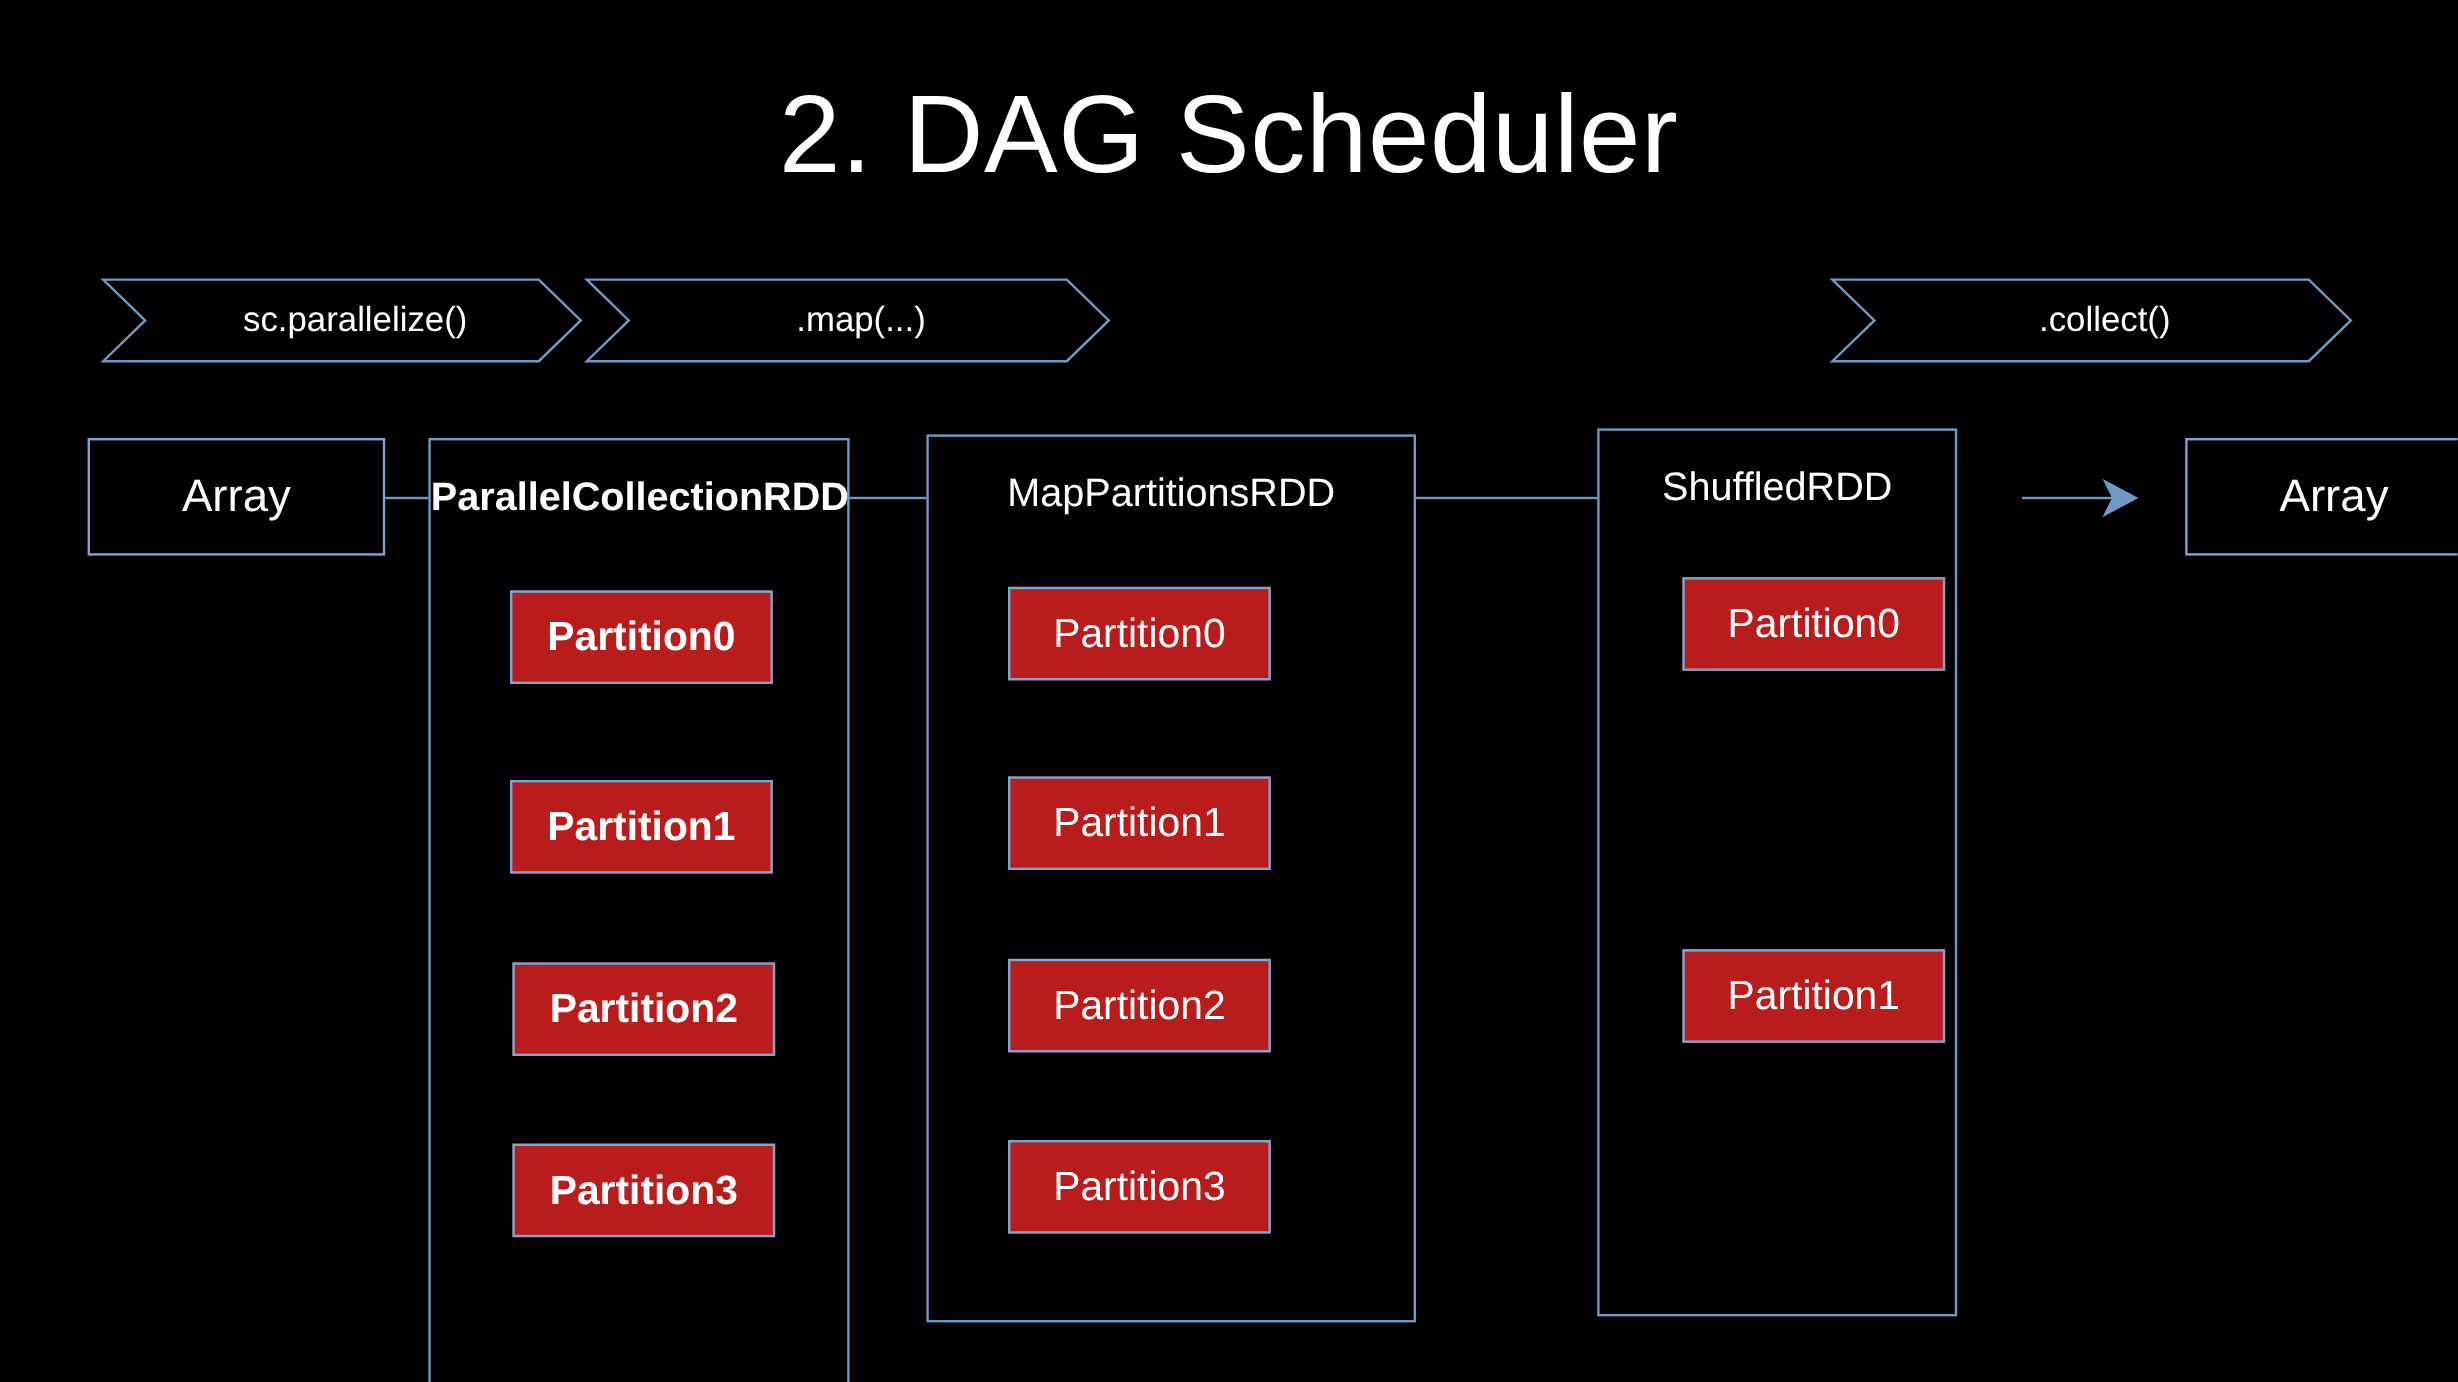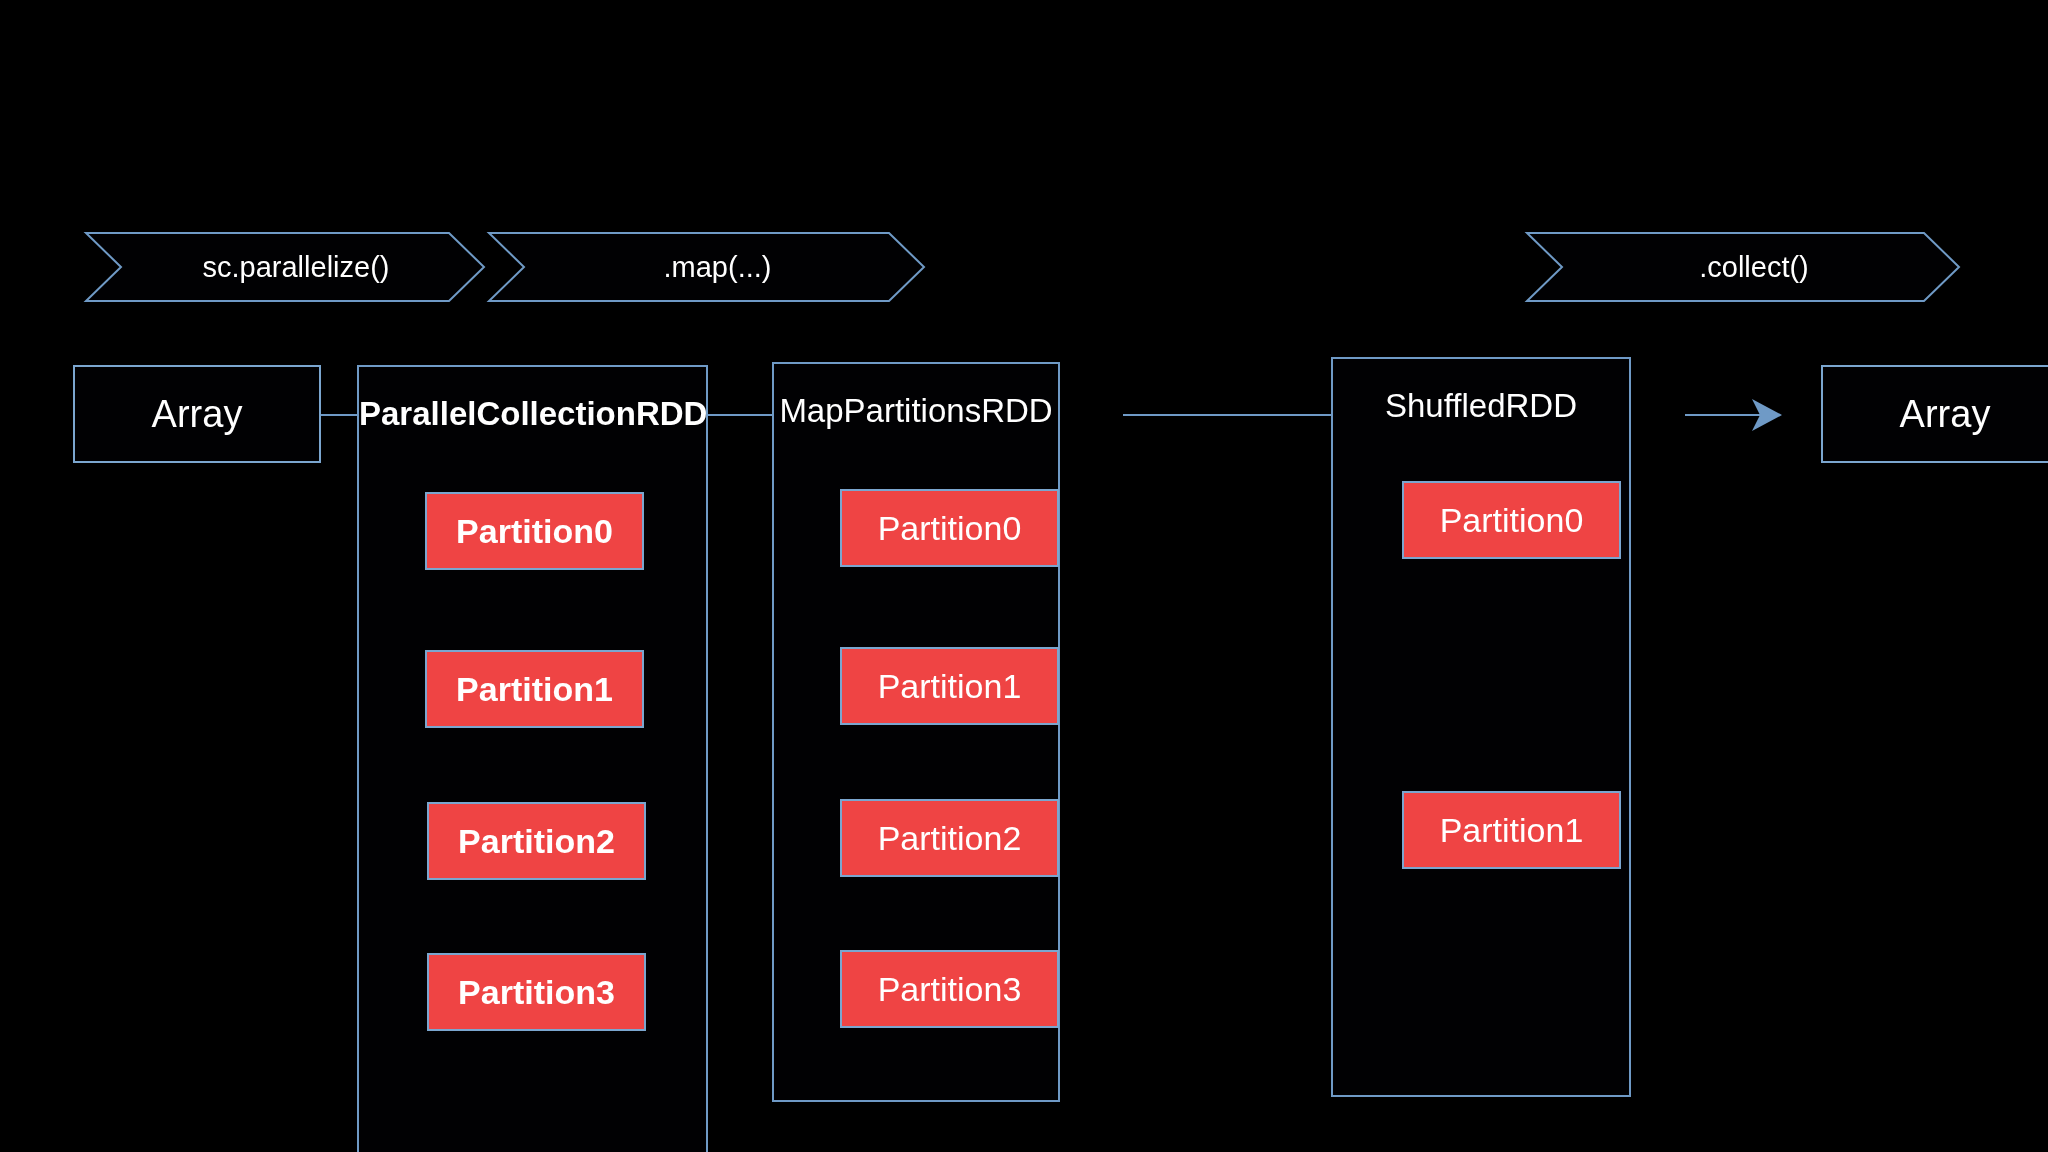"2. DAG Scheduler" div { html: none -> <div>2. DAG Scheduler</div> }
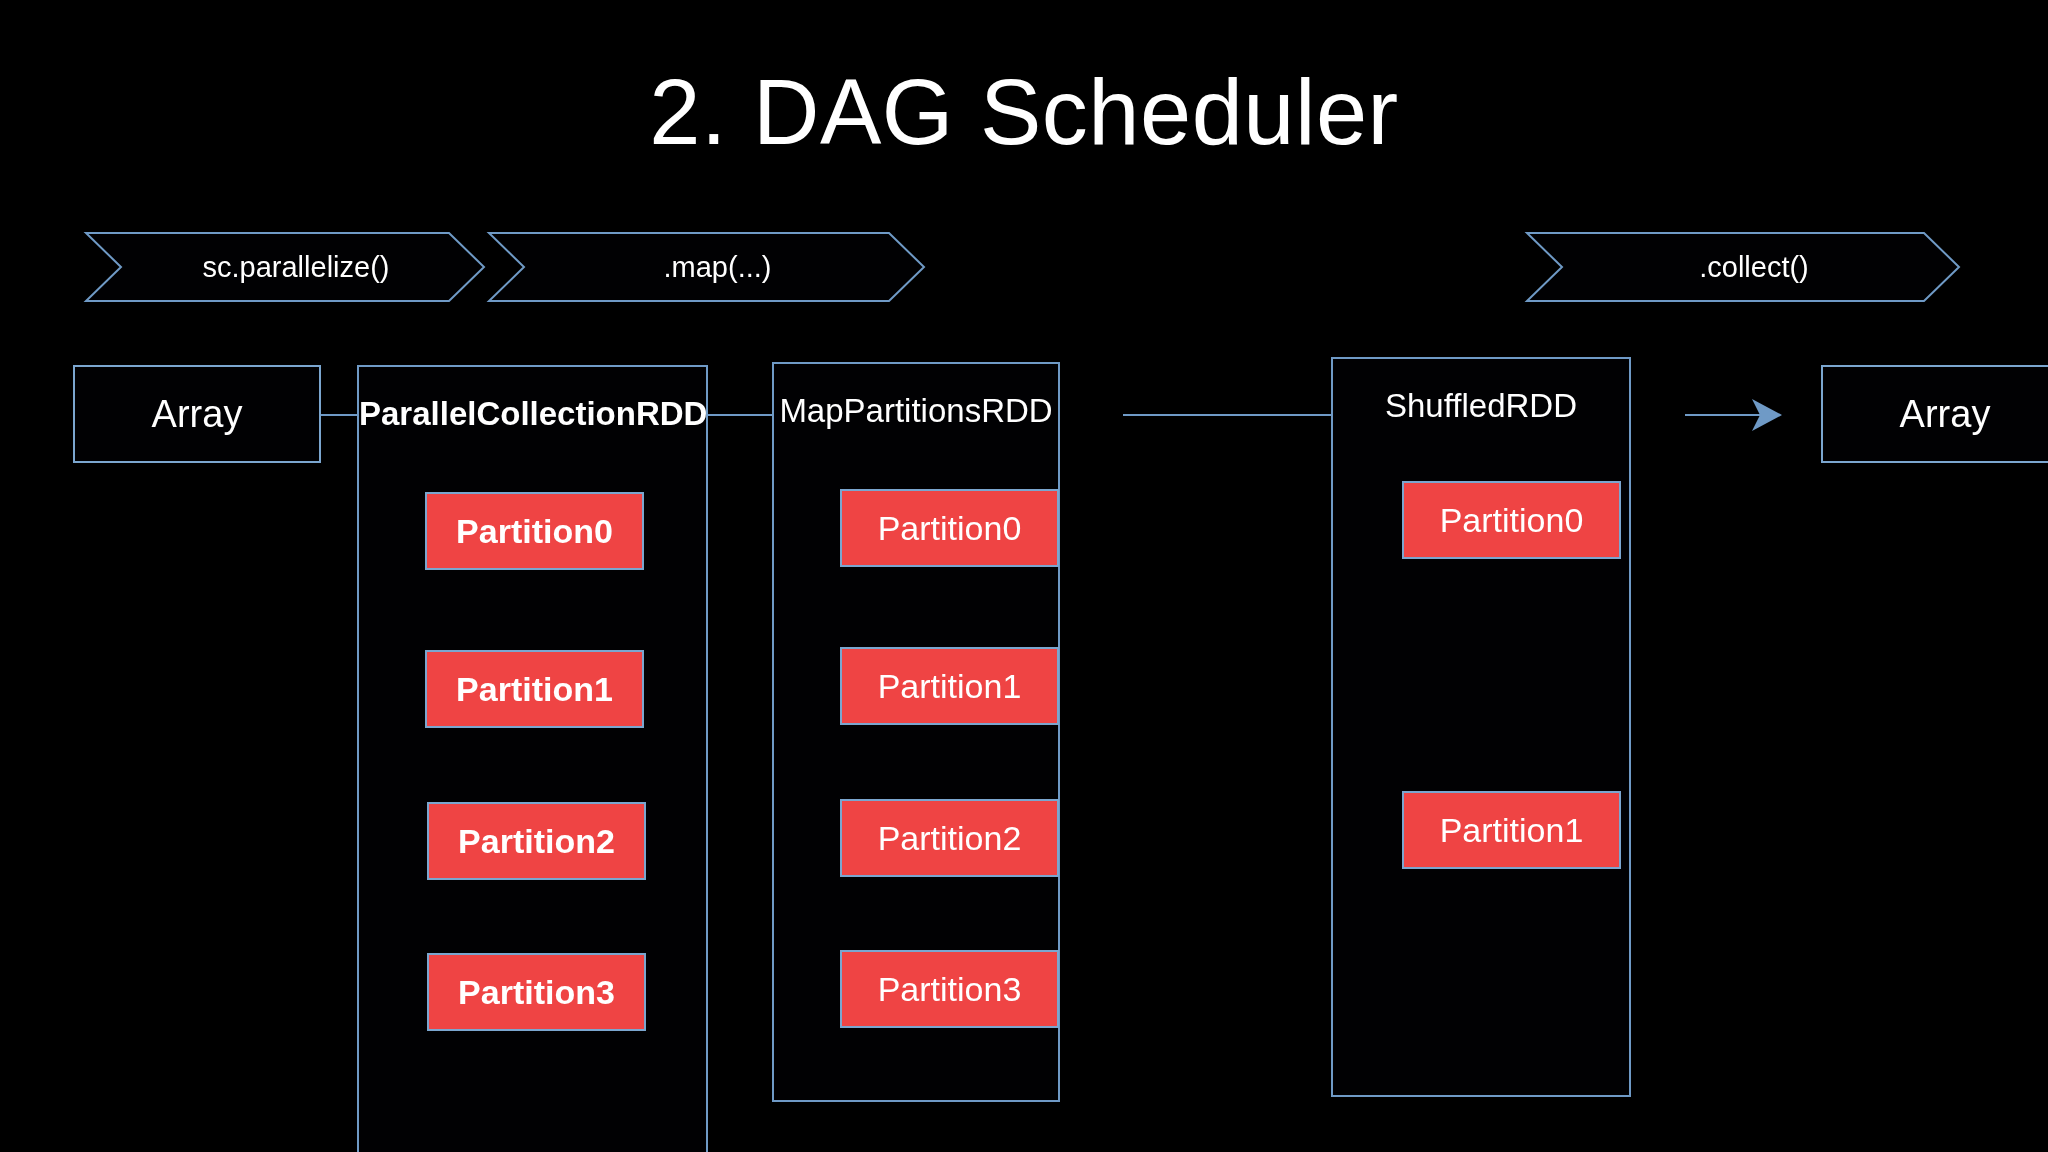"MapPartitionsRDD" div.rdd-container { width: 288px -> 408px }
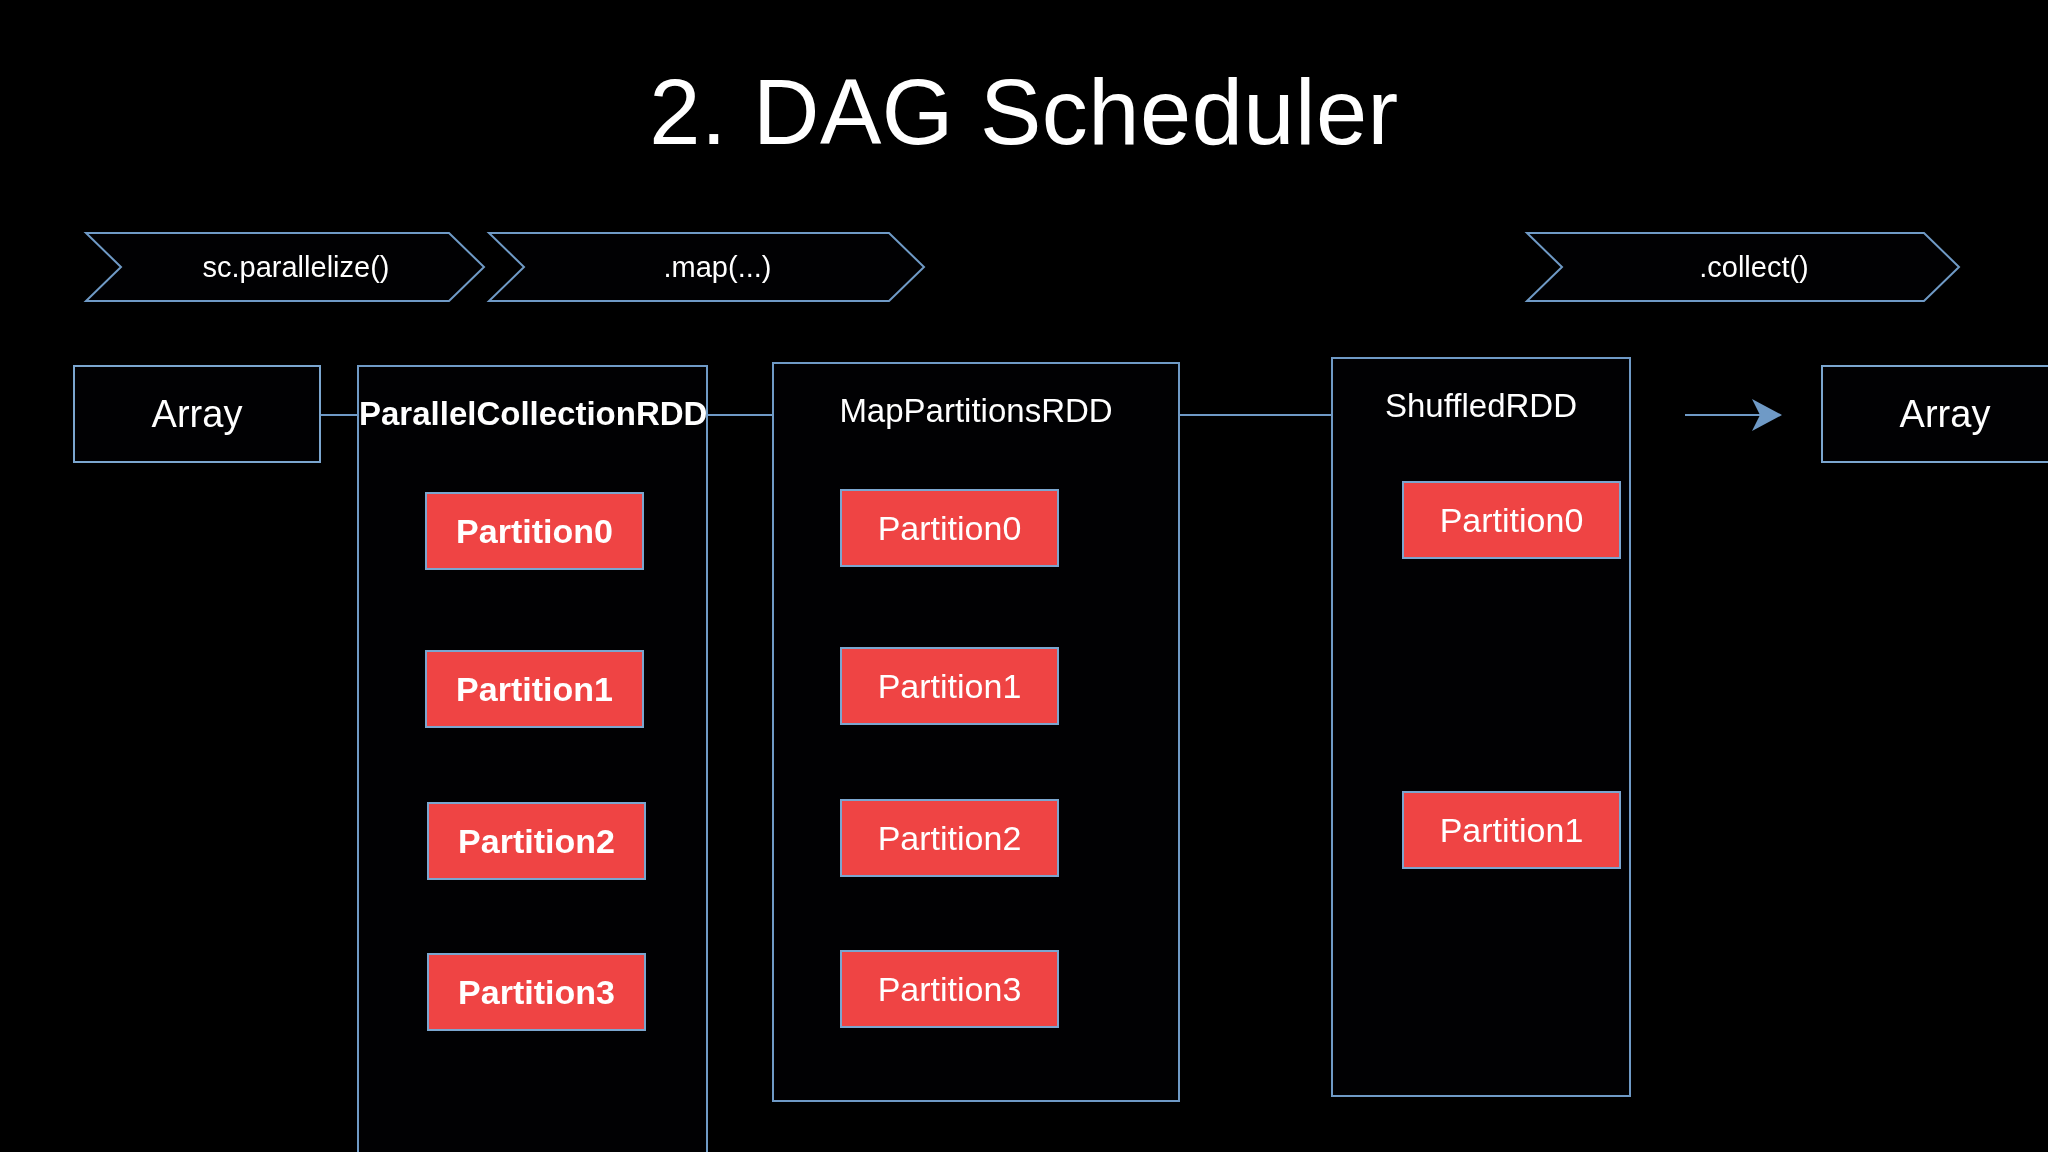"Partition0" .partition-box { background: #ef4444 -> #b91c1c }
